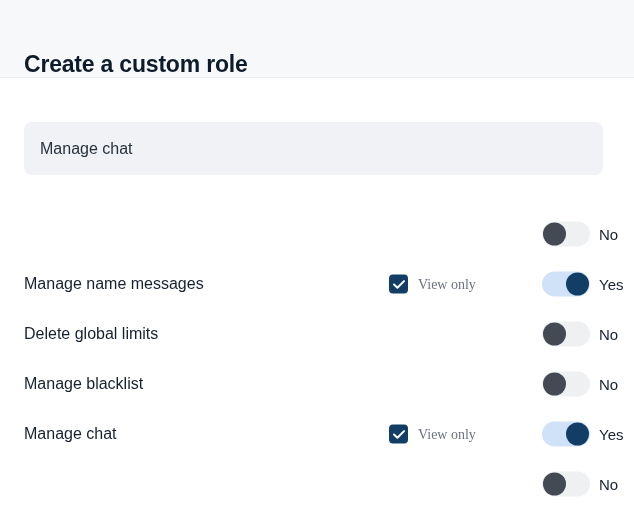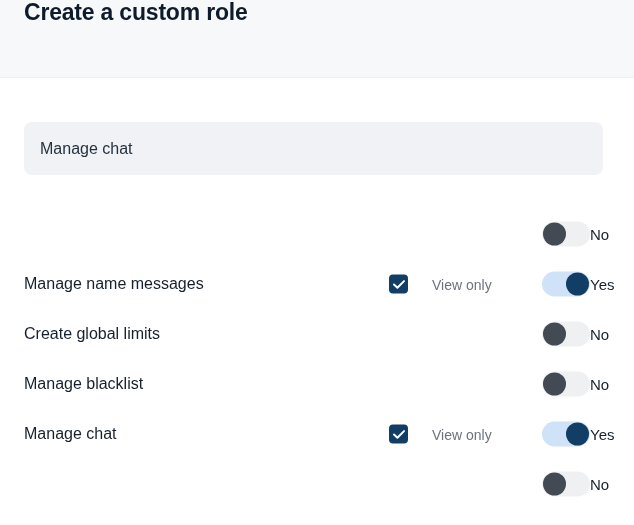"Create a custom role" .header { align-items: flex-start -> flex-end }
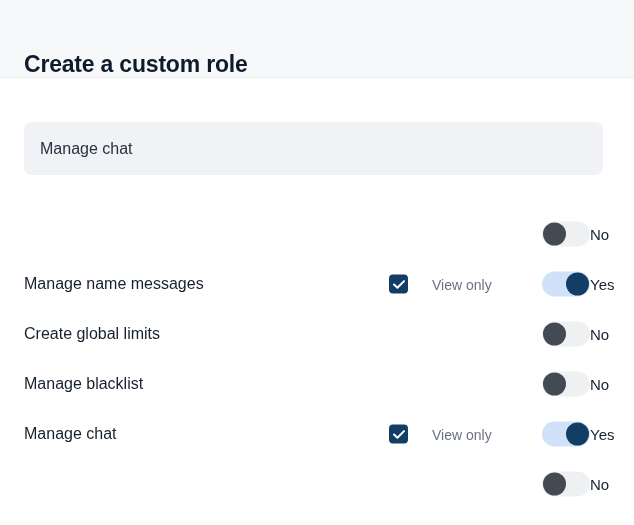"No" .toggle-group { gap: none -> 9px }
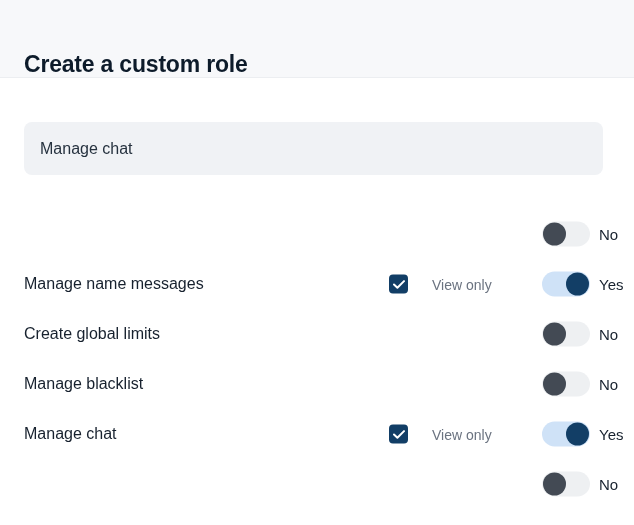"View only" .viewonly { font-family: none -> Liberation Serif, serif; gap: 24px -> 10px }
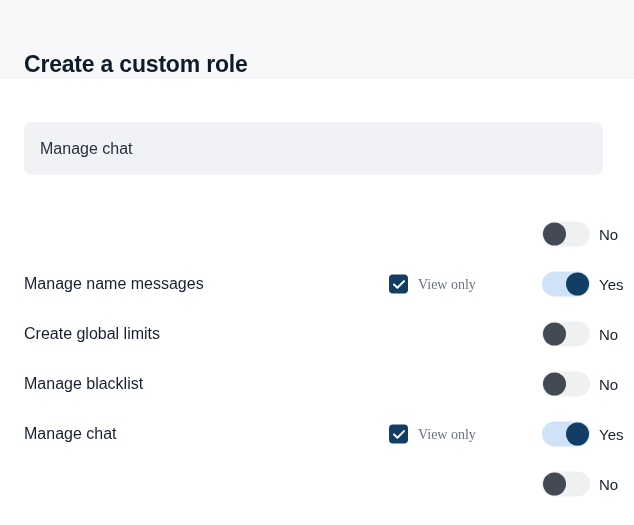"Create global limits" div.perm-label { text: Create -> Delete }
